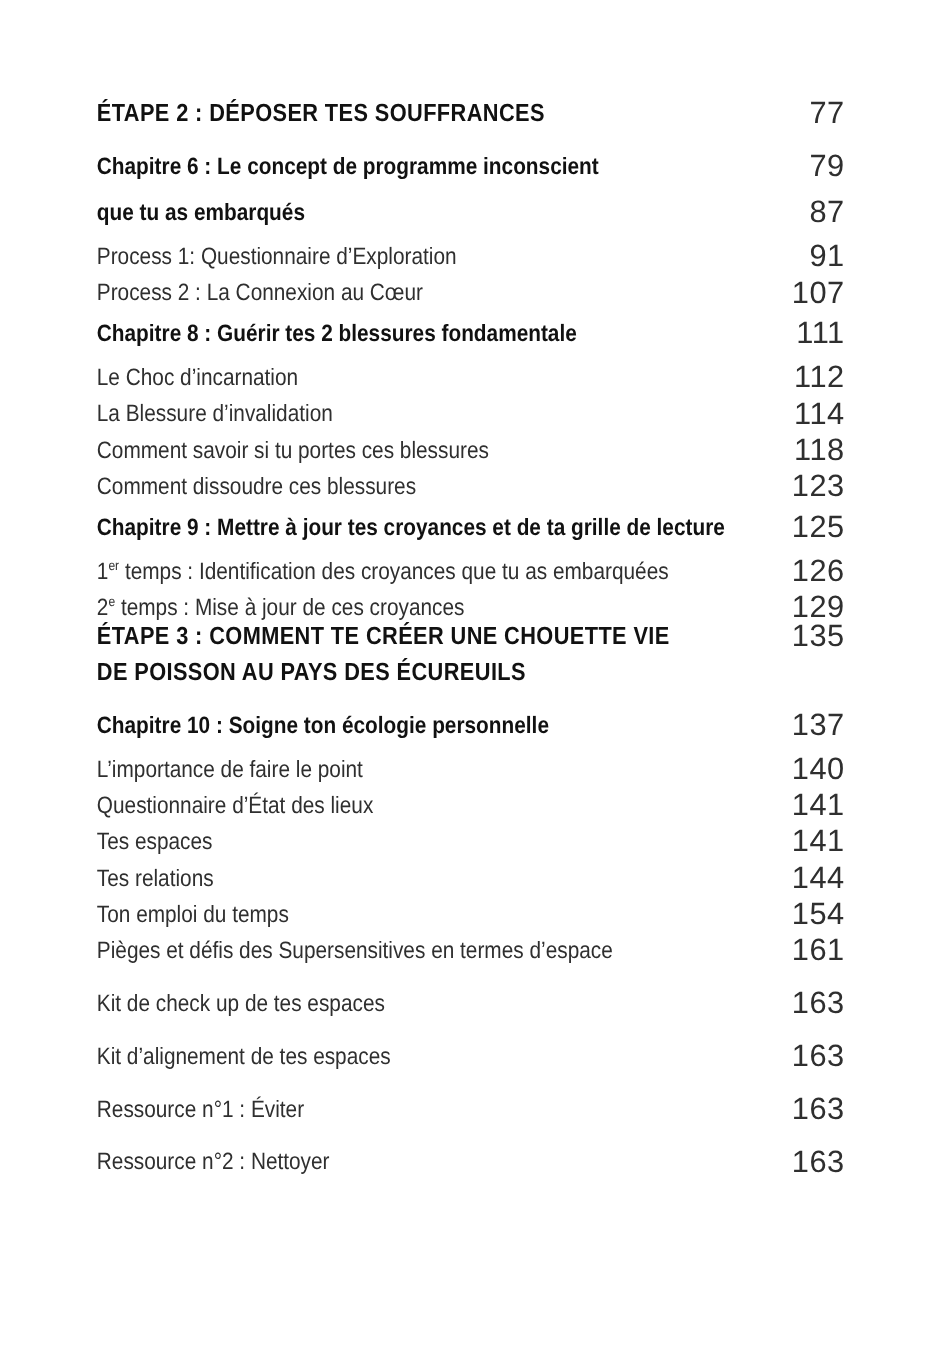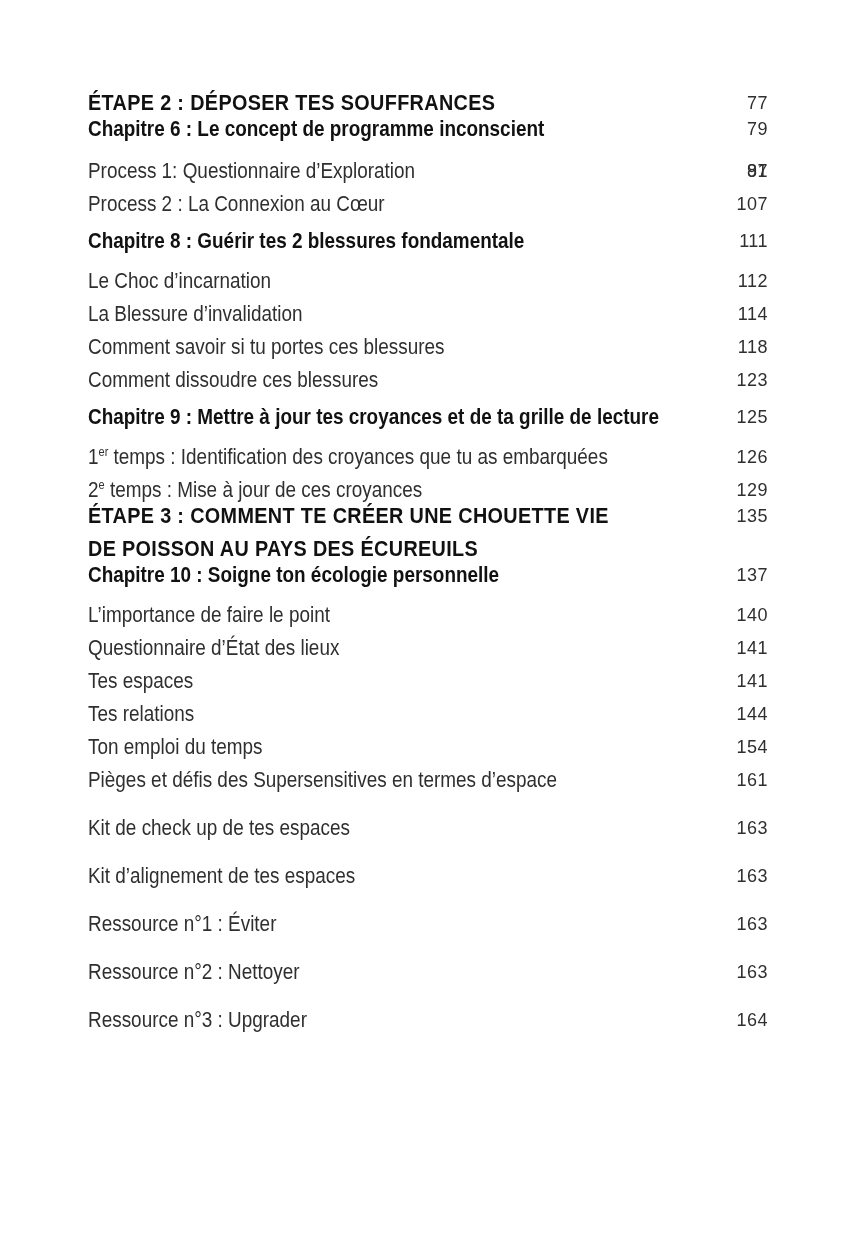"77" .page { font-size: 18px -> 28px }
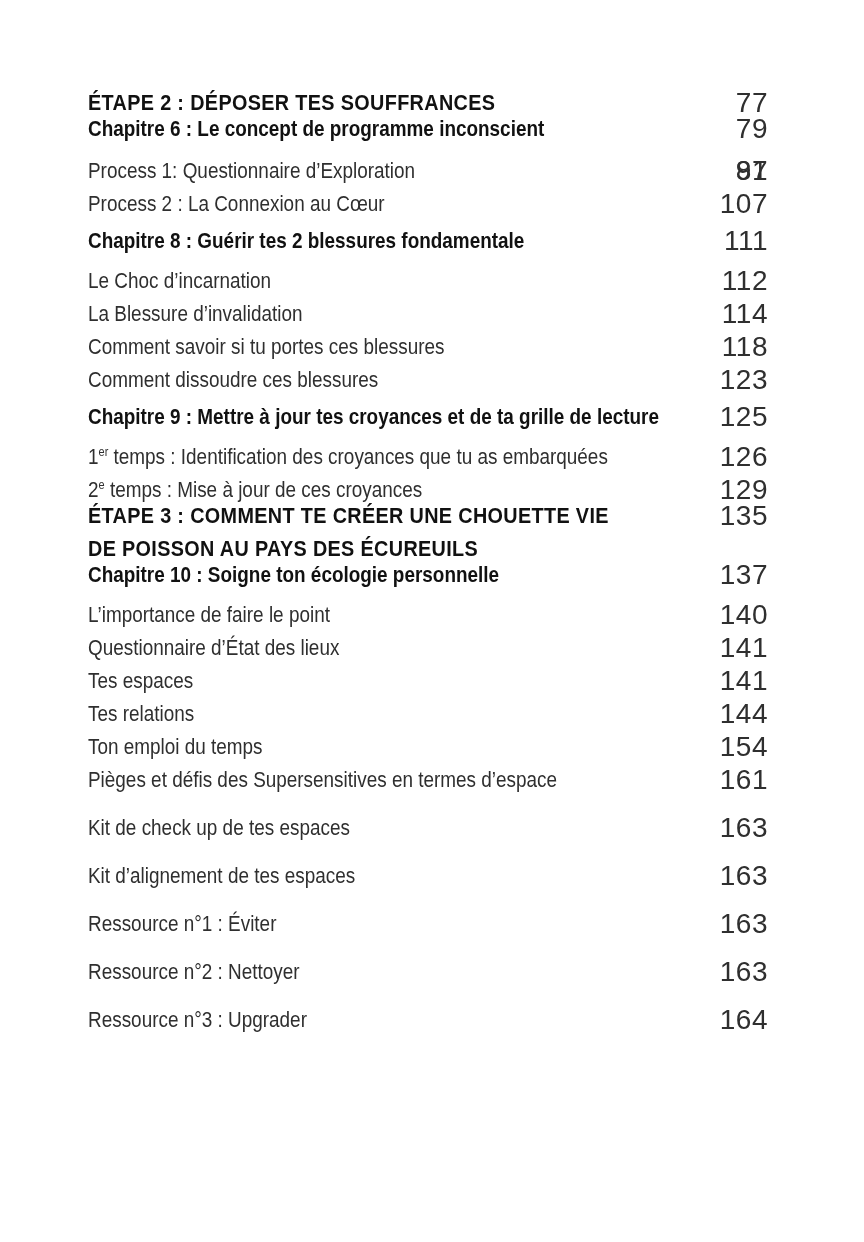"Chapitre 6 : Le concept" .part + .chapter { margin-top: none -> 22px }
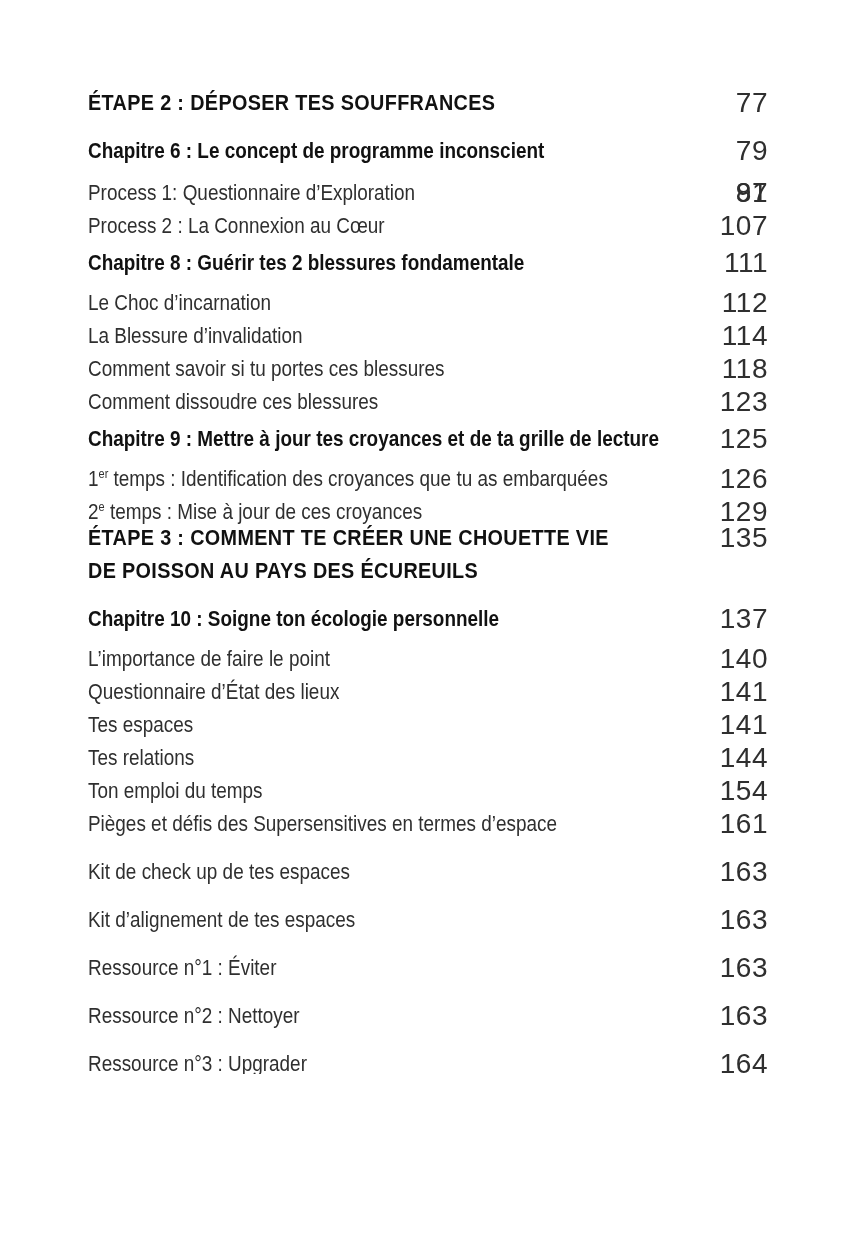"que tu as embarqués" span.line { html: none -> <span><span>que tu as embarqués</span></span> }
